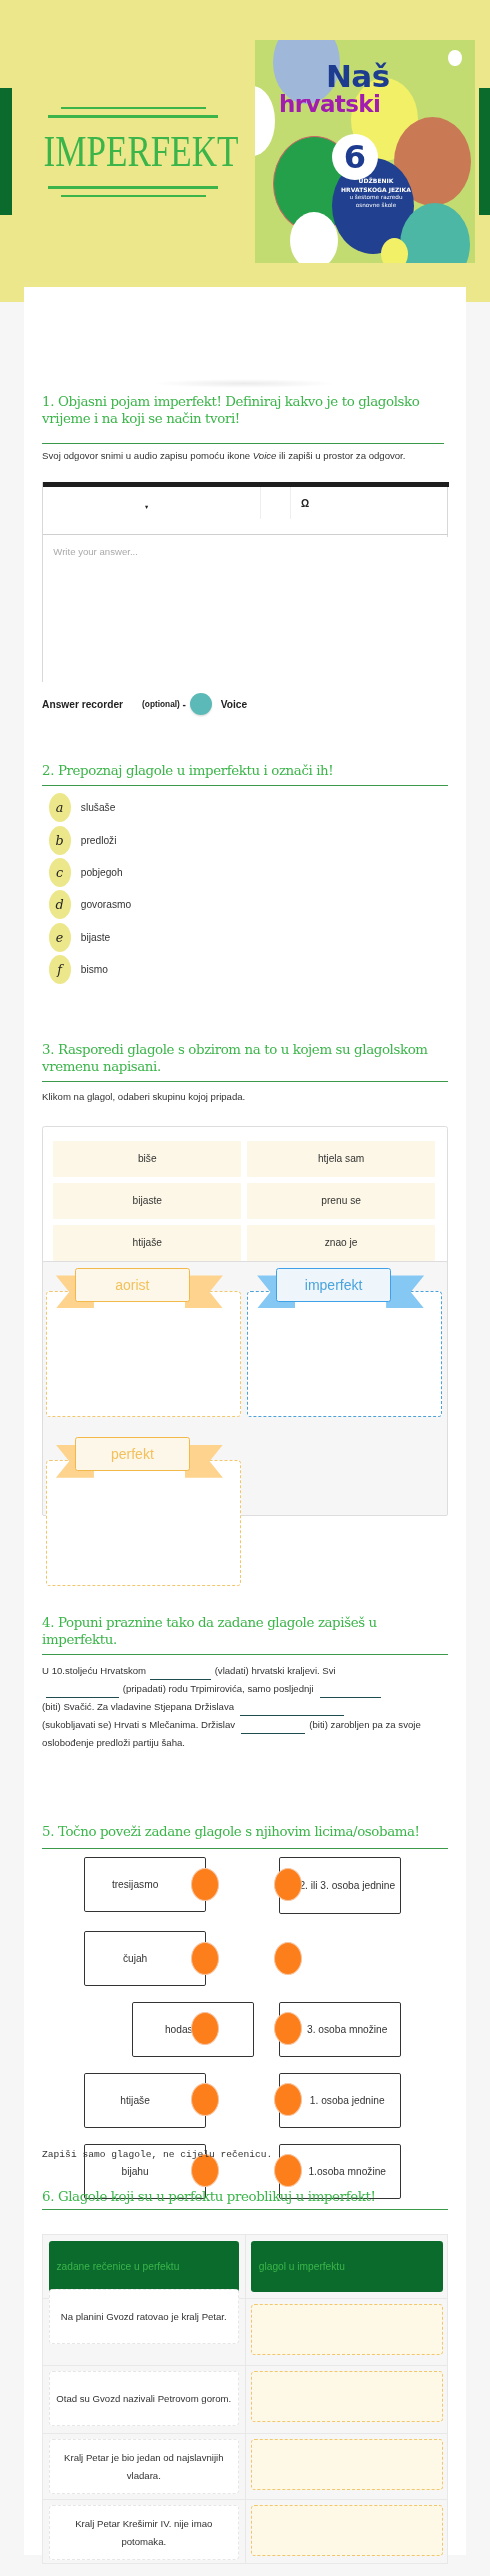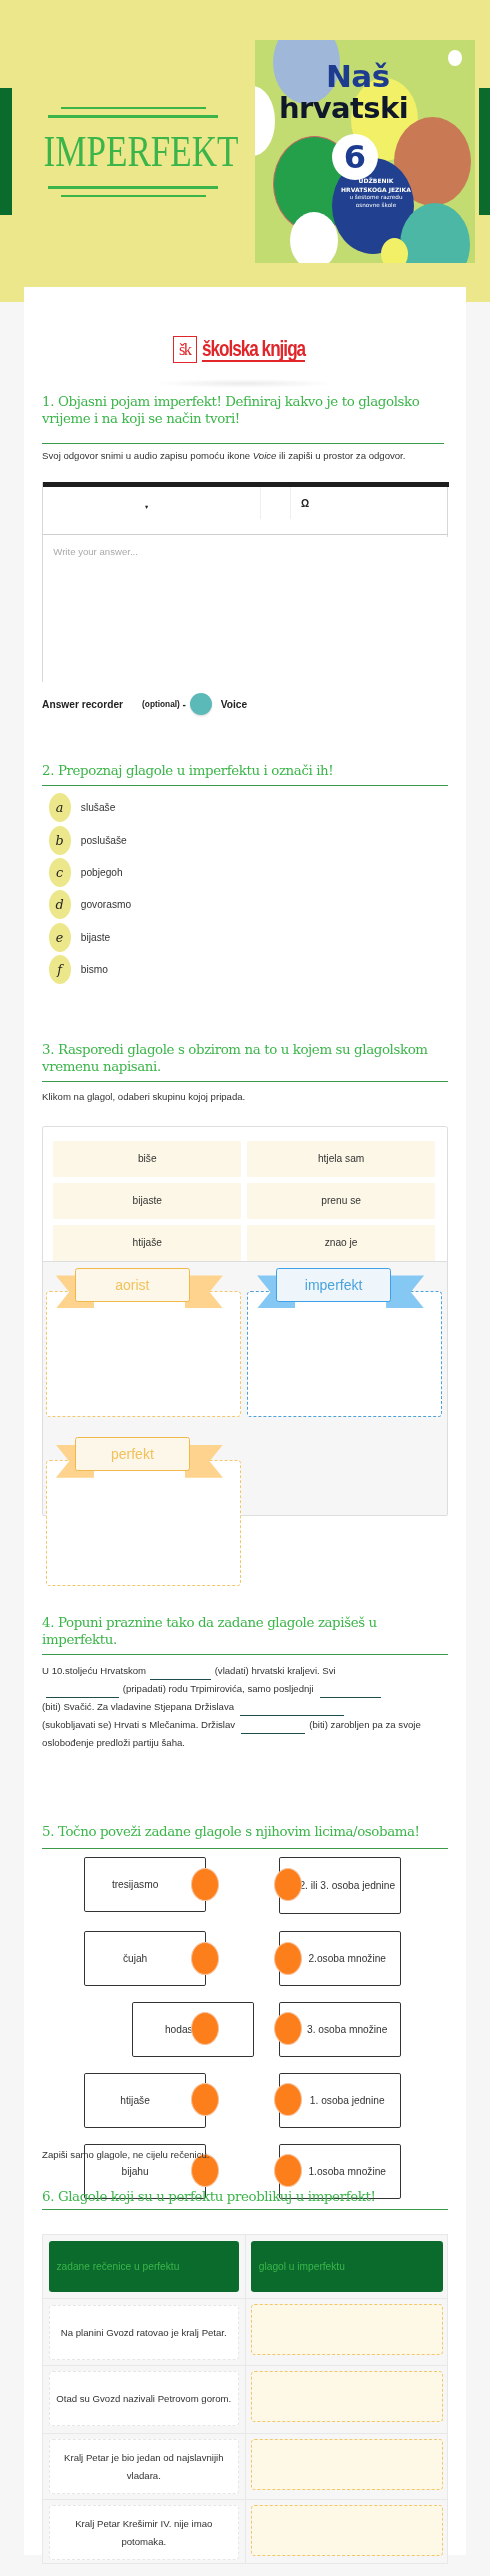"hrvatski" .cover .t2 { color: #0f172a -> #a21caf; font-size: 29px -> 23px }
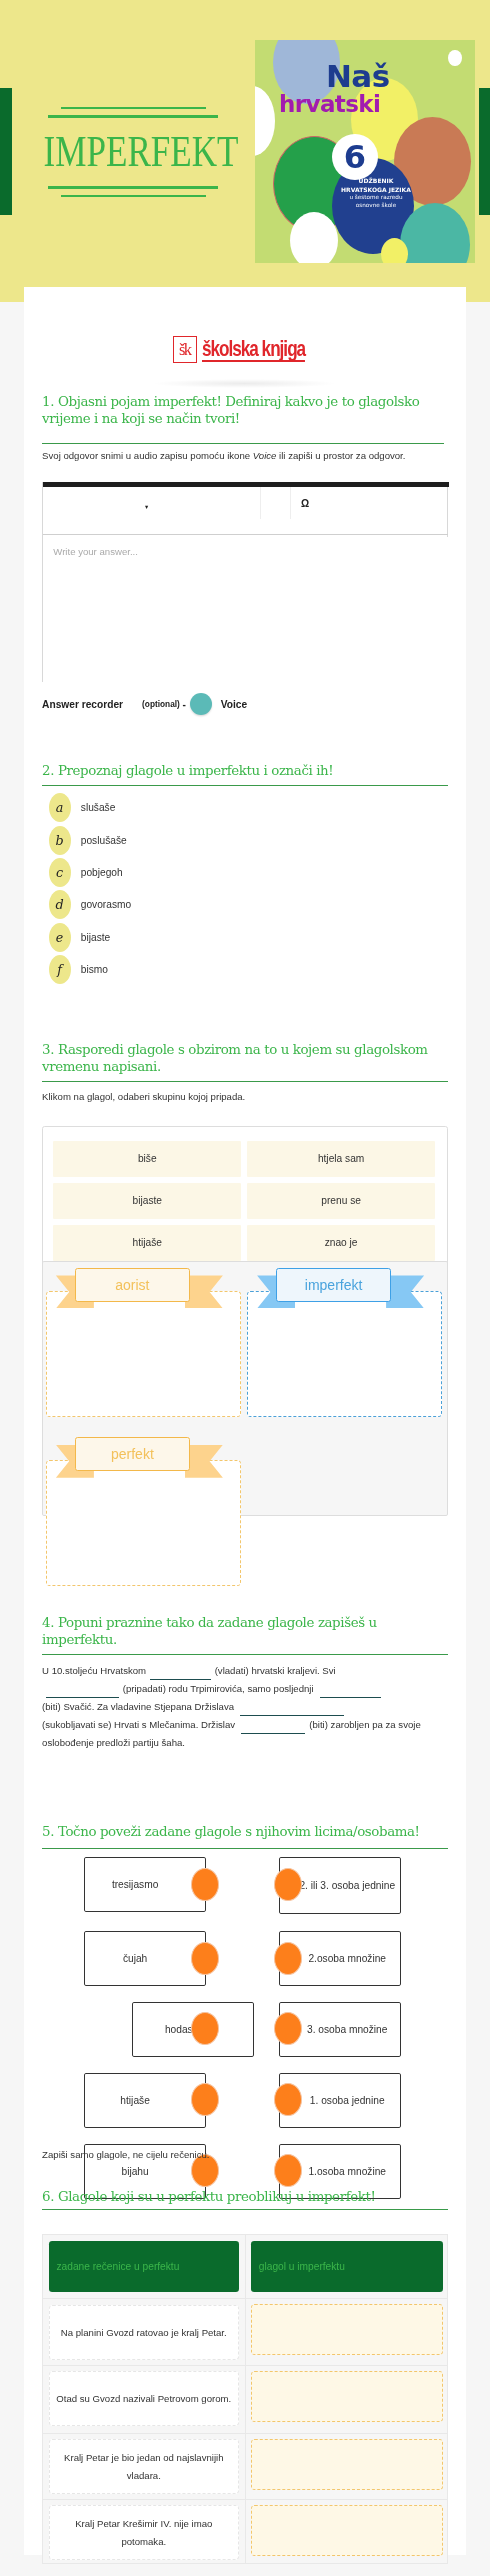"šk" div.logo { html: <div> <div>šk</div> <div>školska knjiga</div> </div> -> none }
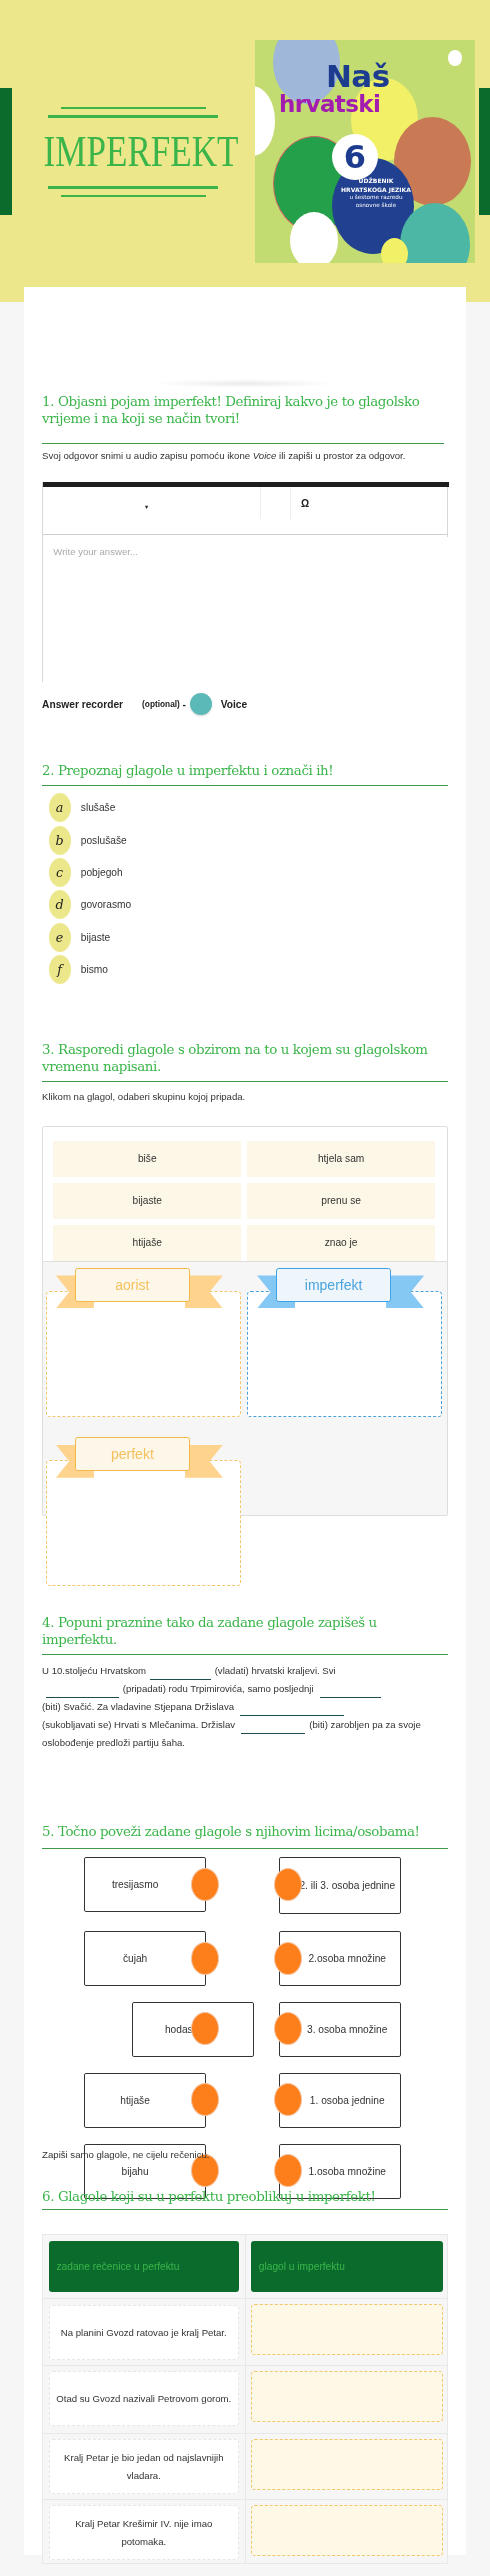"poslušaše" span.lbl { text: poslušaše -> predloži }
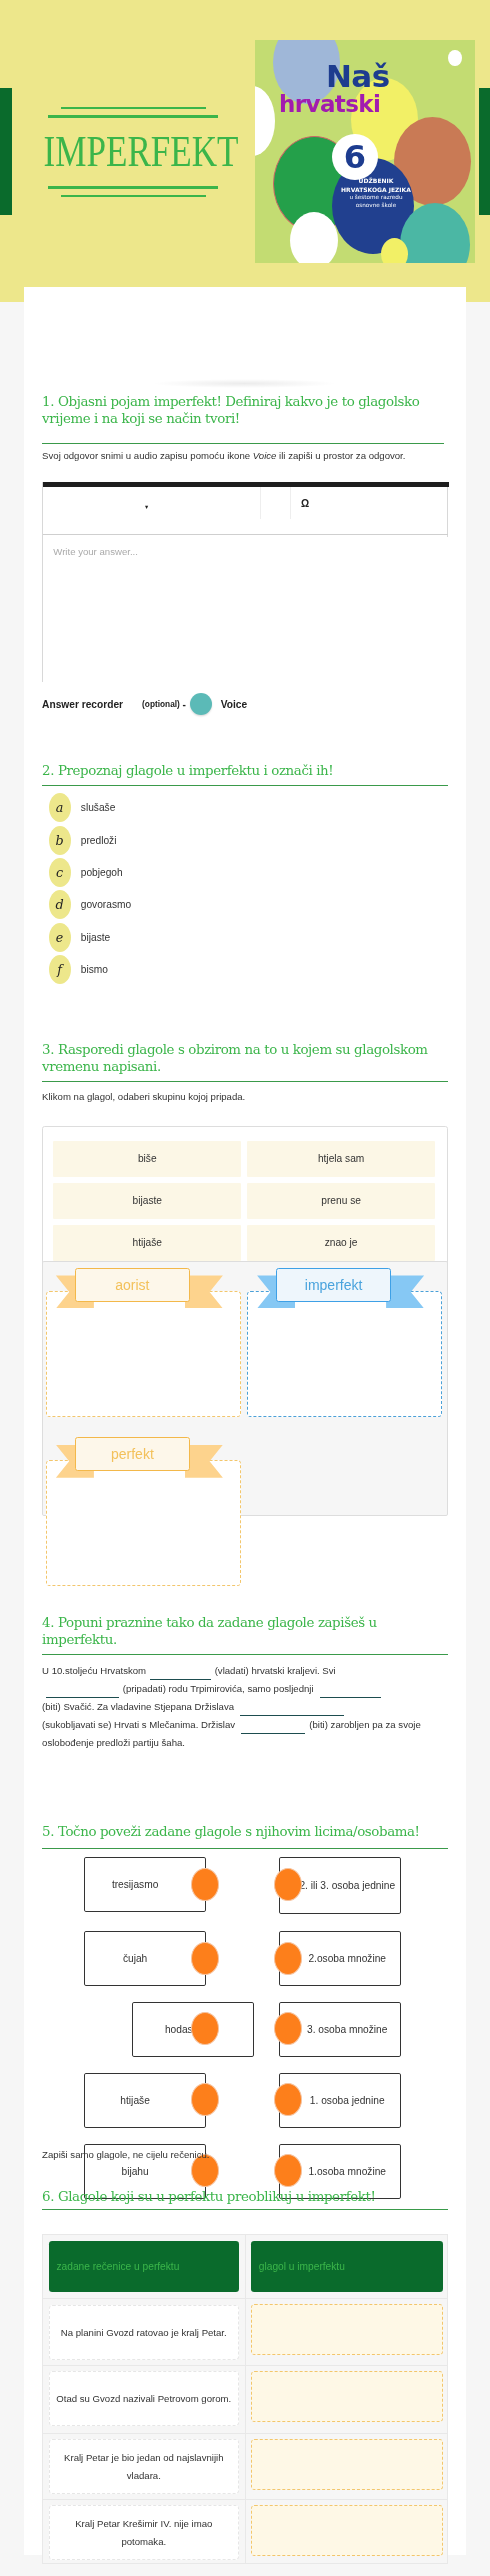"2.osoba množine" div.m-right { html: <div>2.osoba množine</div> -> none }
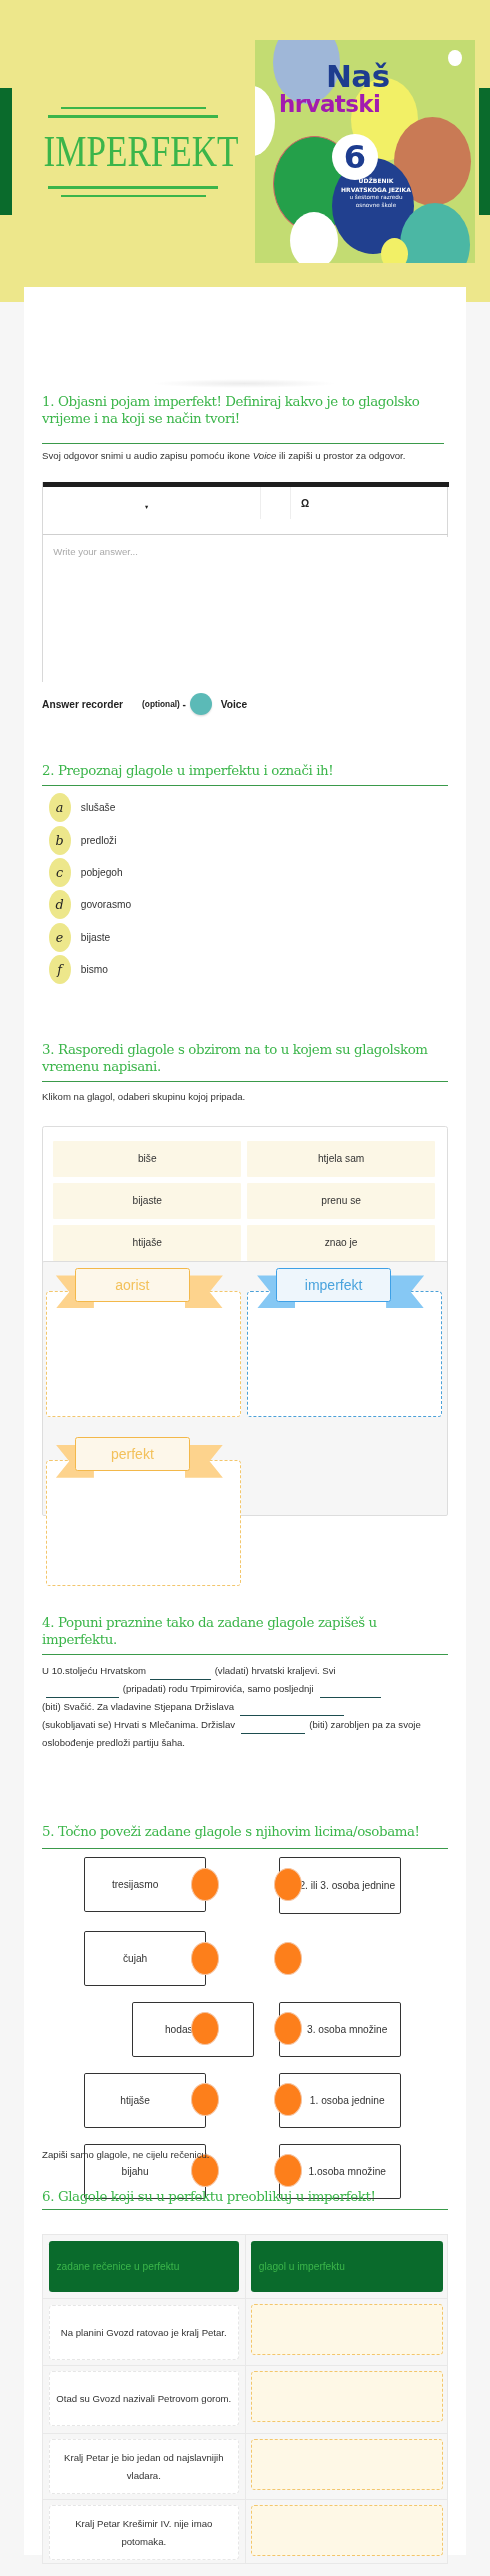"Zapiši samo glagole, ne cijelu" div.qtext { font-family: none -> Liberation Mono, monospace }
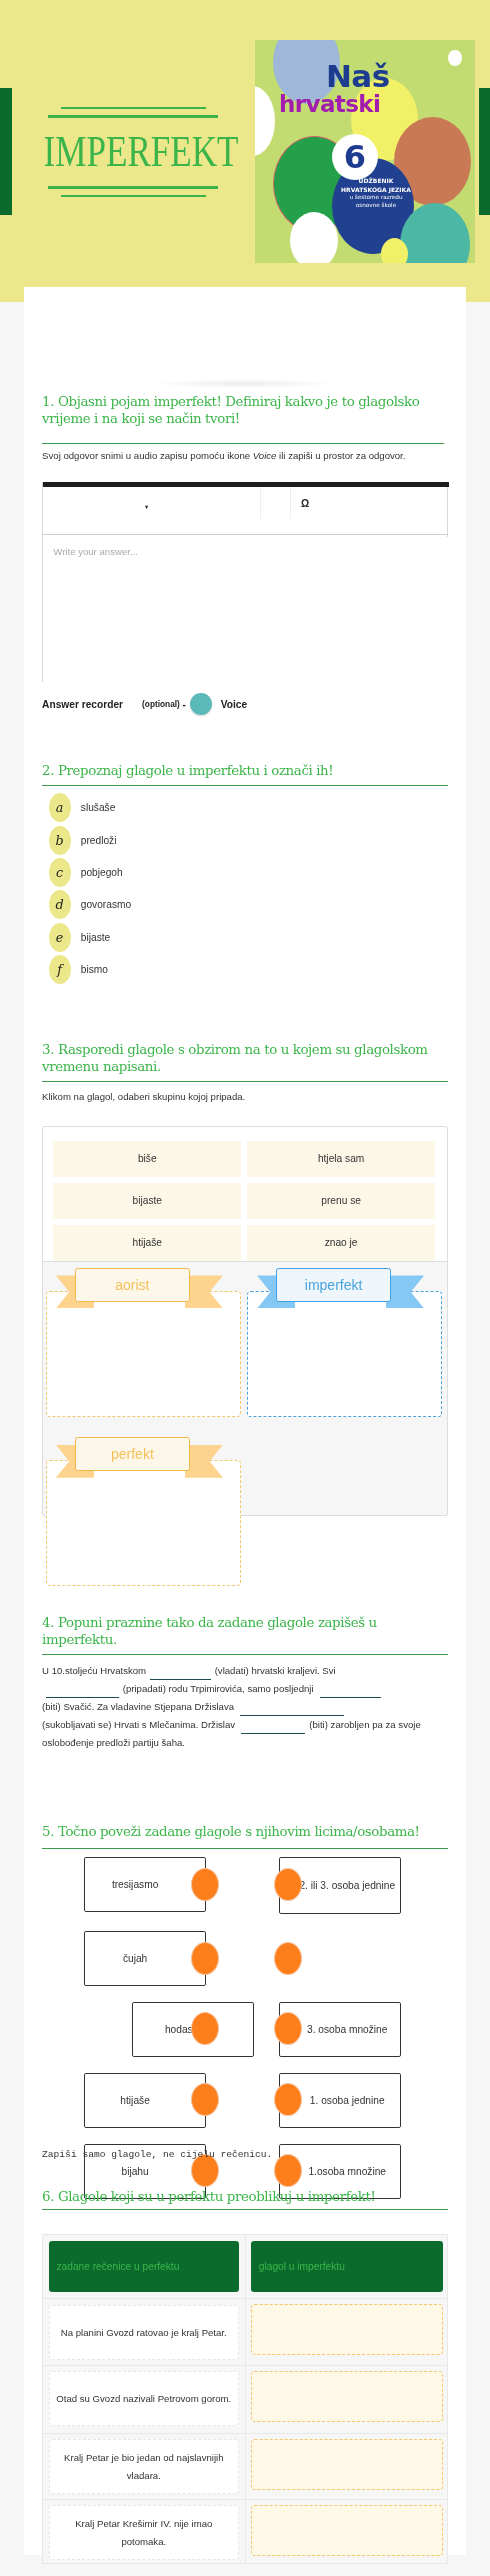"Na planini Gvozd ratovao je" div.sentence { top: 70px -> 54px }
